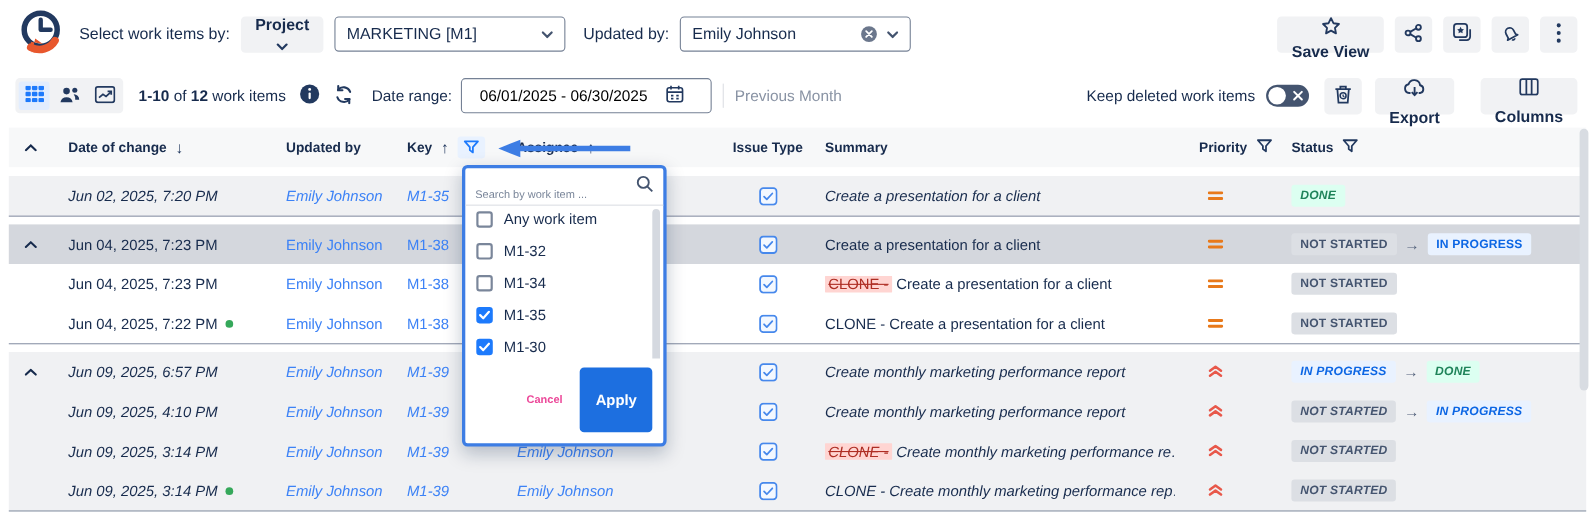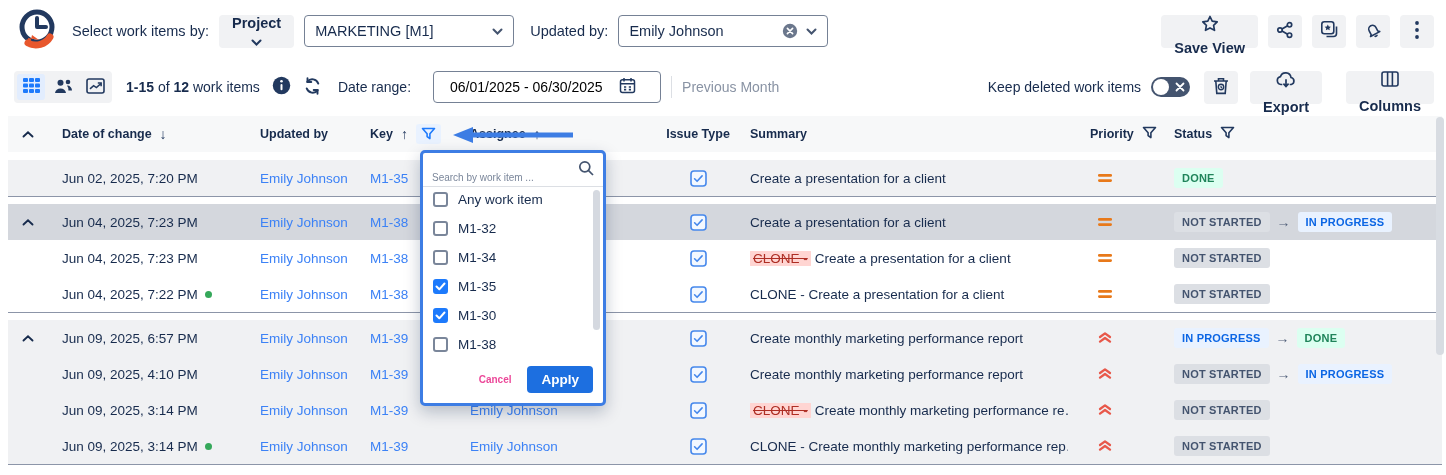"1-15" b { text: 1-15 -> 1-10 }
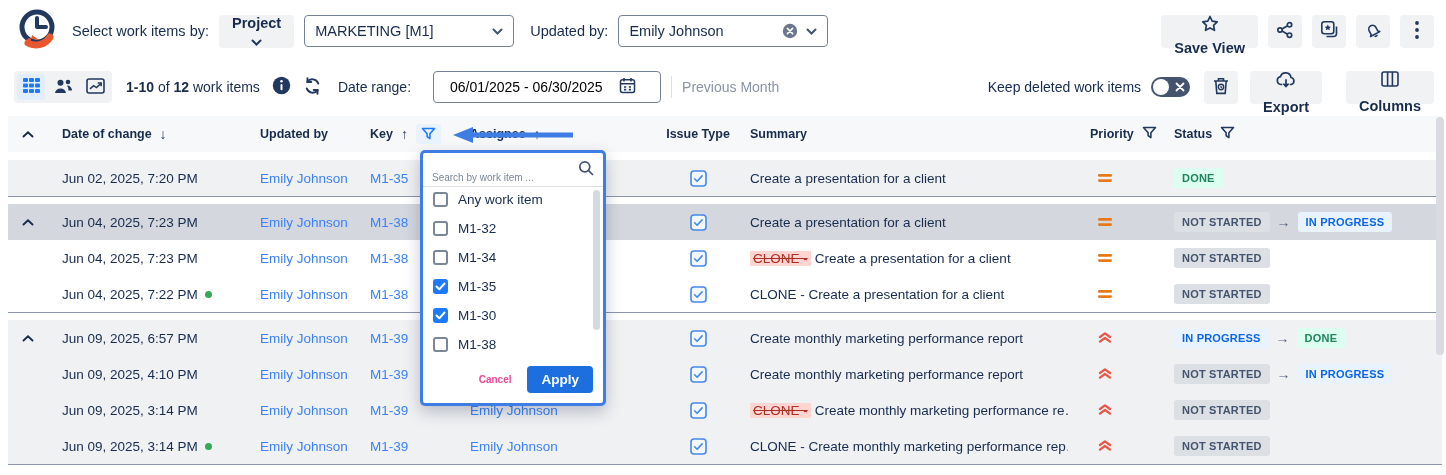"06/01/2025 - 06/30/2025" .dr-input { margin-left: 22px -> 8px }
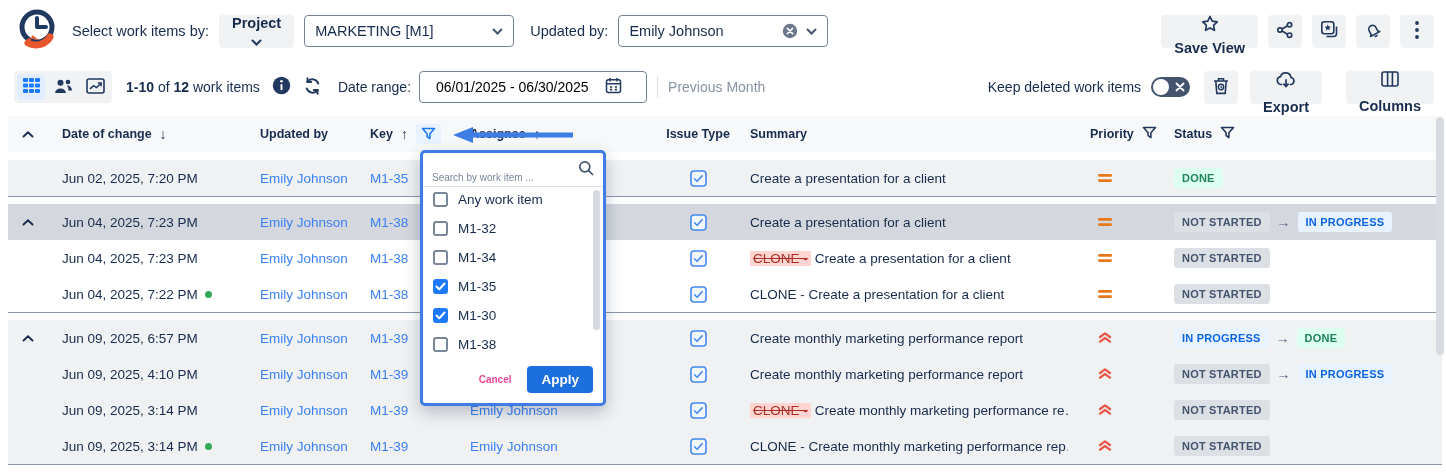"Jun 02, 2025, 7:20 PM" .group.gray { font-style: none -> italic }
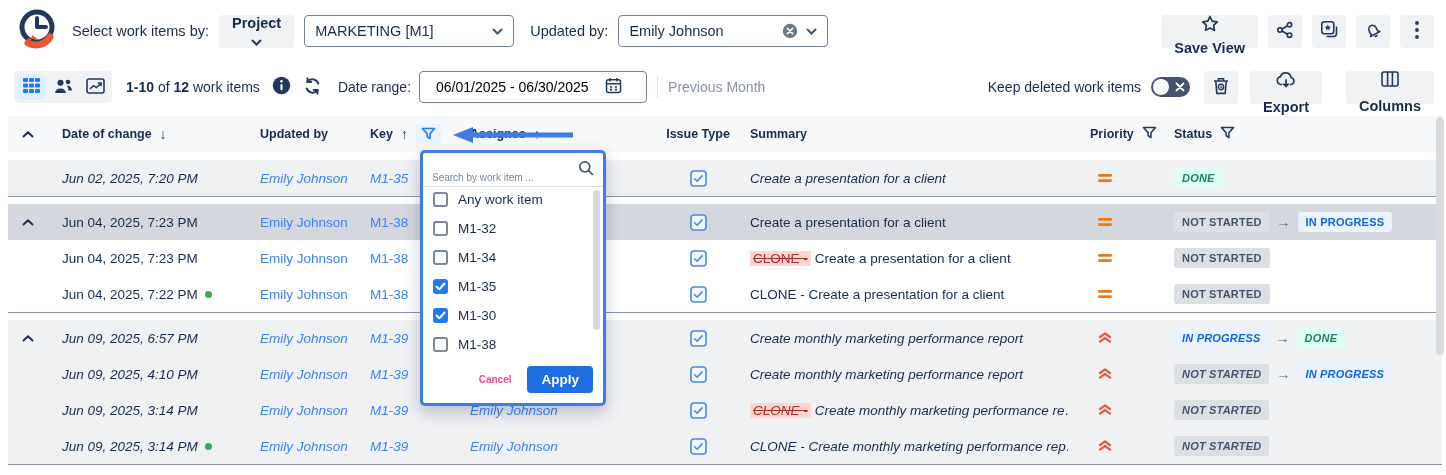"Apply" .apply-btn { padding: 6px 14px -> 22px 14px }
